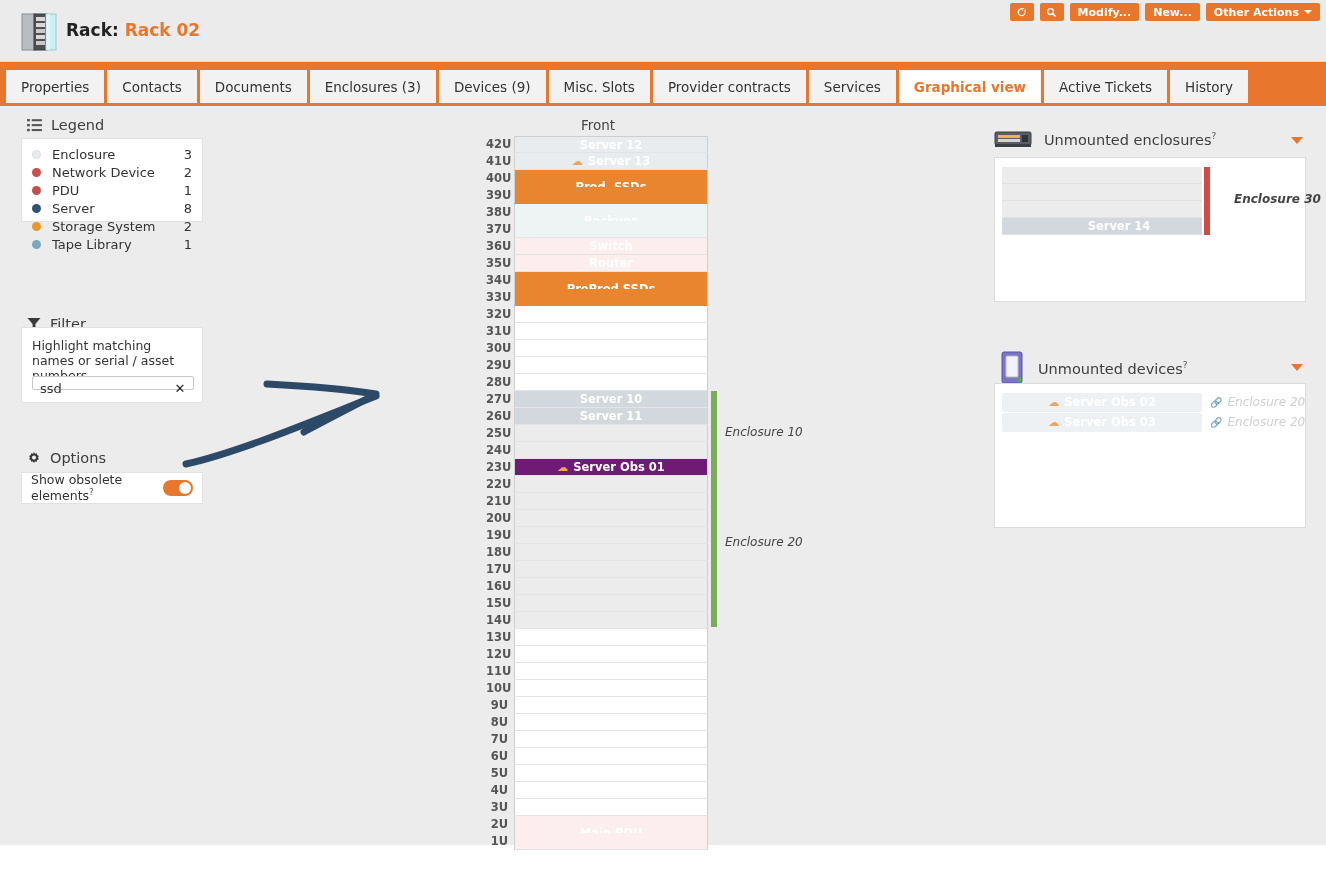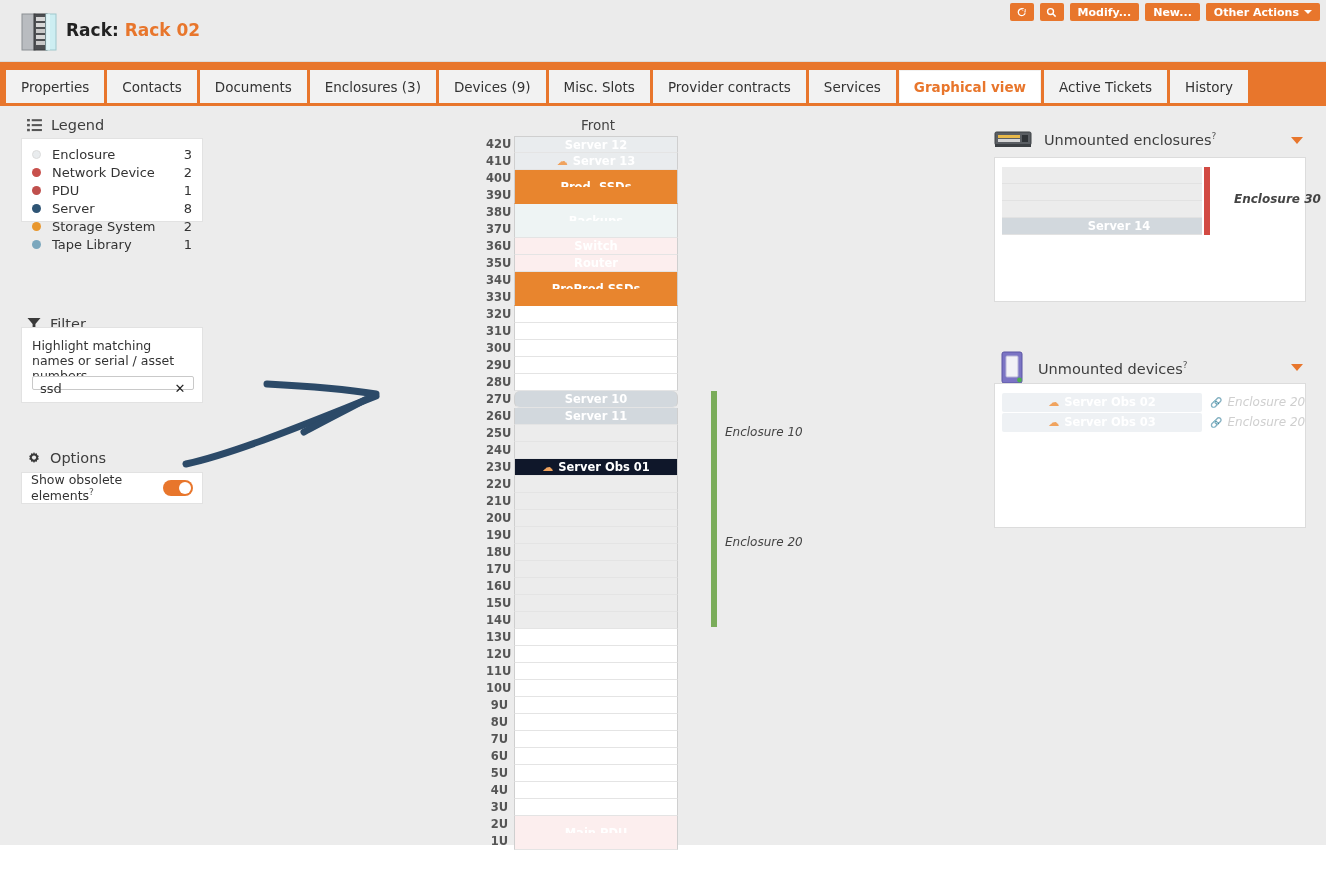"Server 12" .u-cell { width: 164px -> 194px }
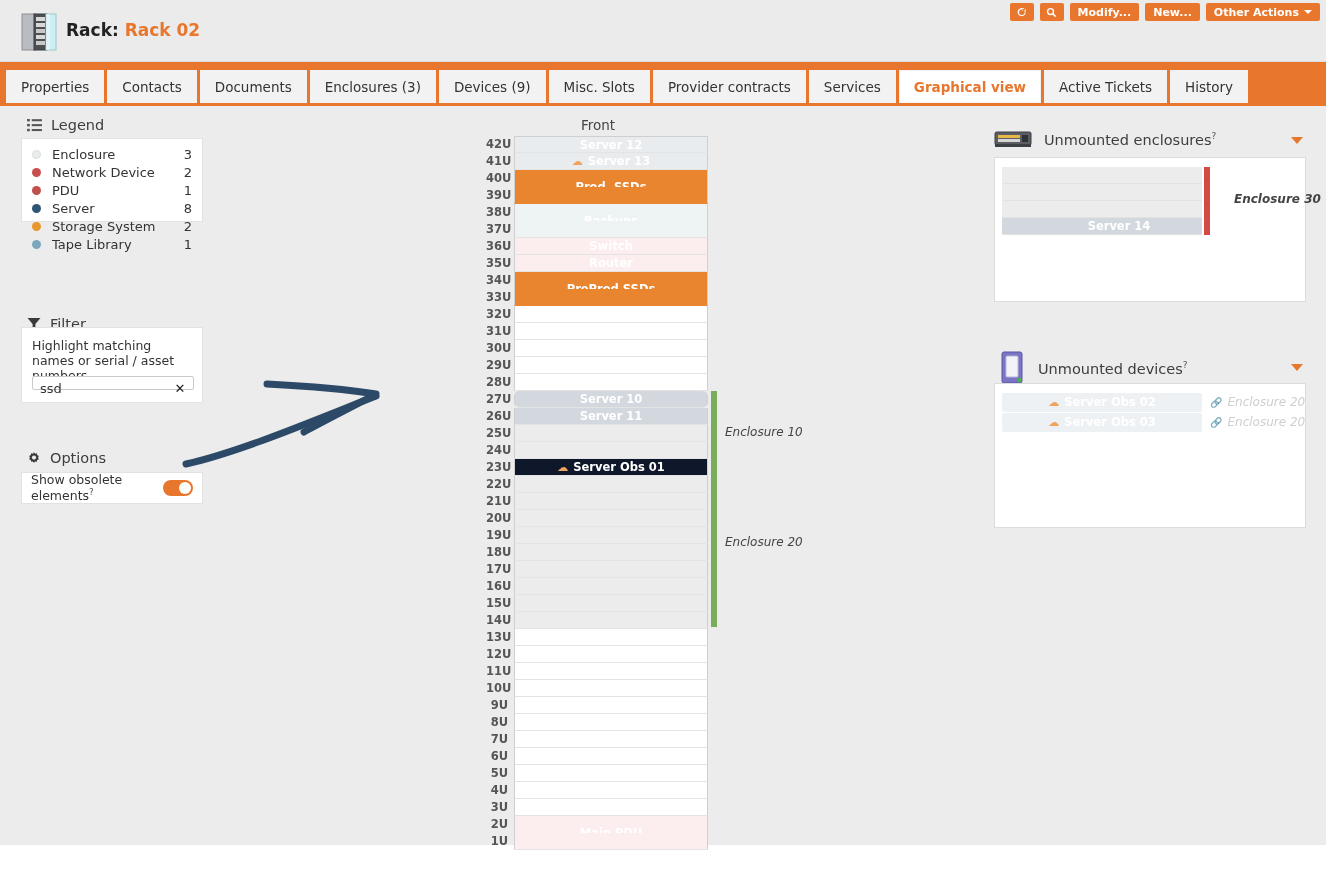"Server 10" div.u-cell { border-radius: 6px -> none }
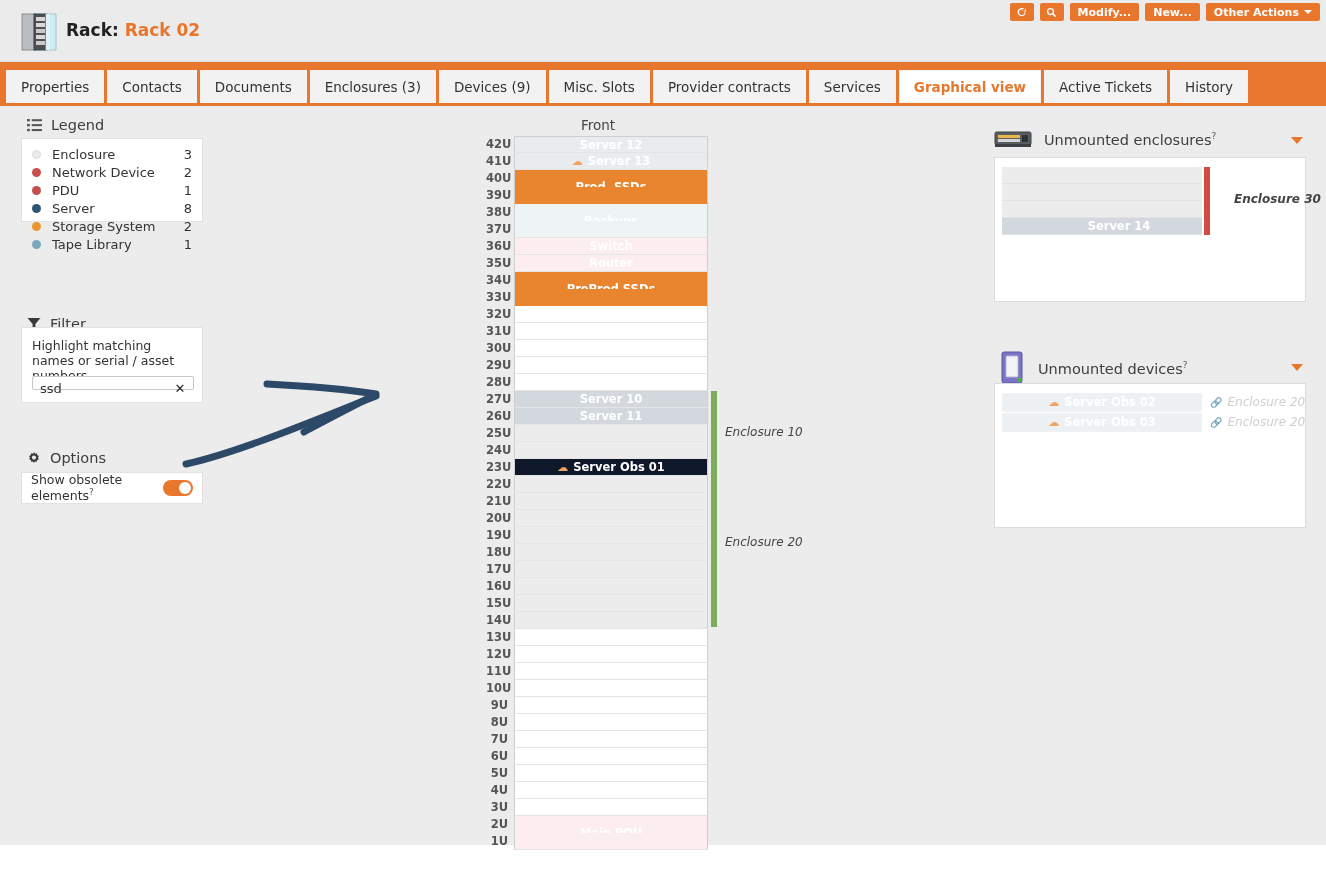"☁ Server Obs 01" div.u-cell { background: #0f172a -> #701a75 }
